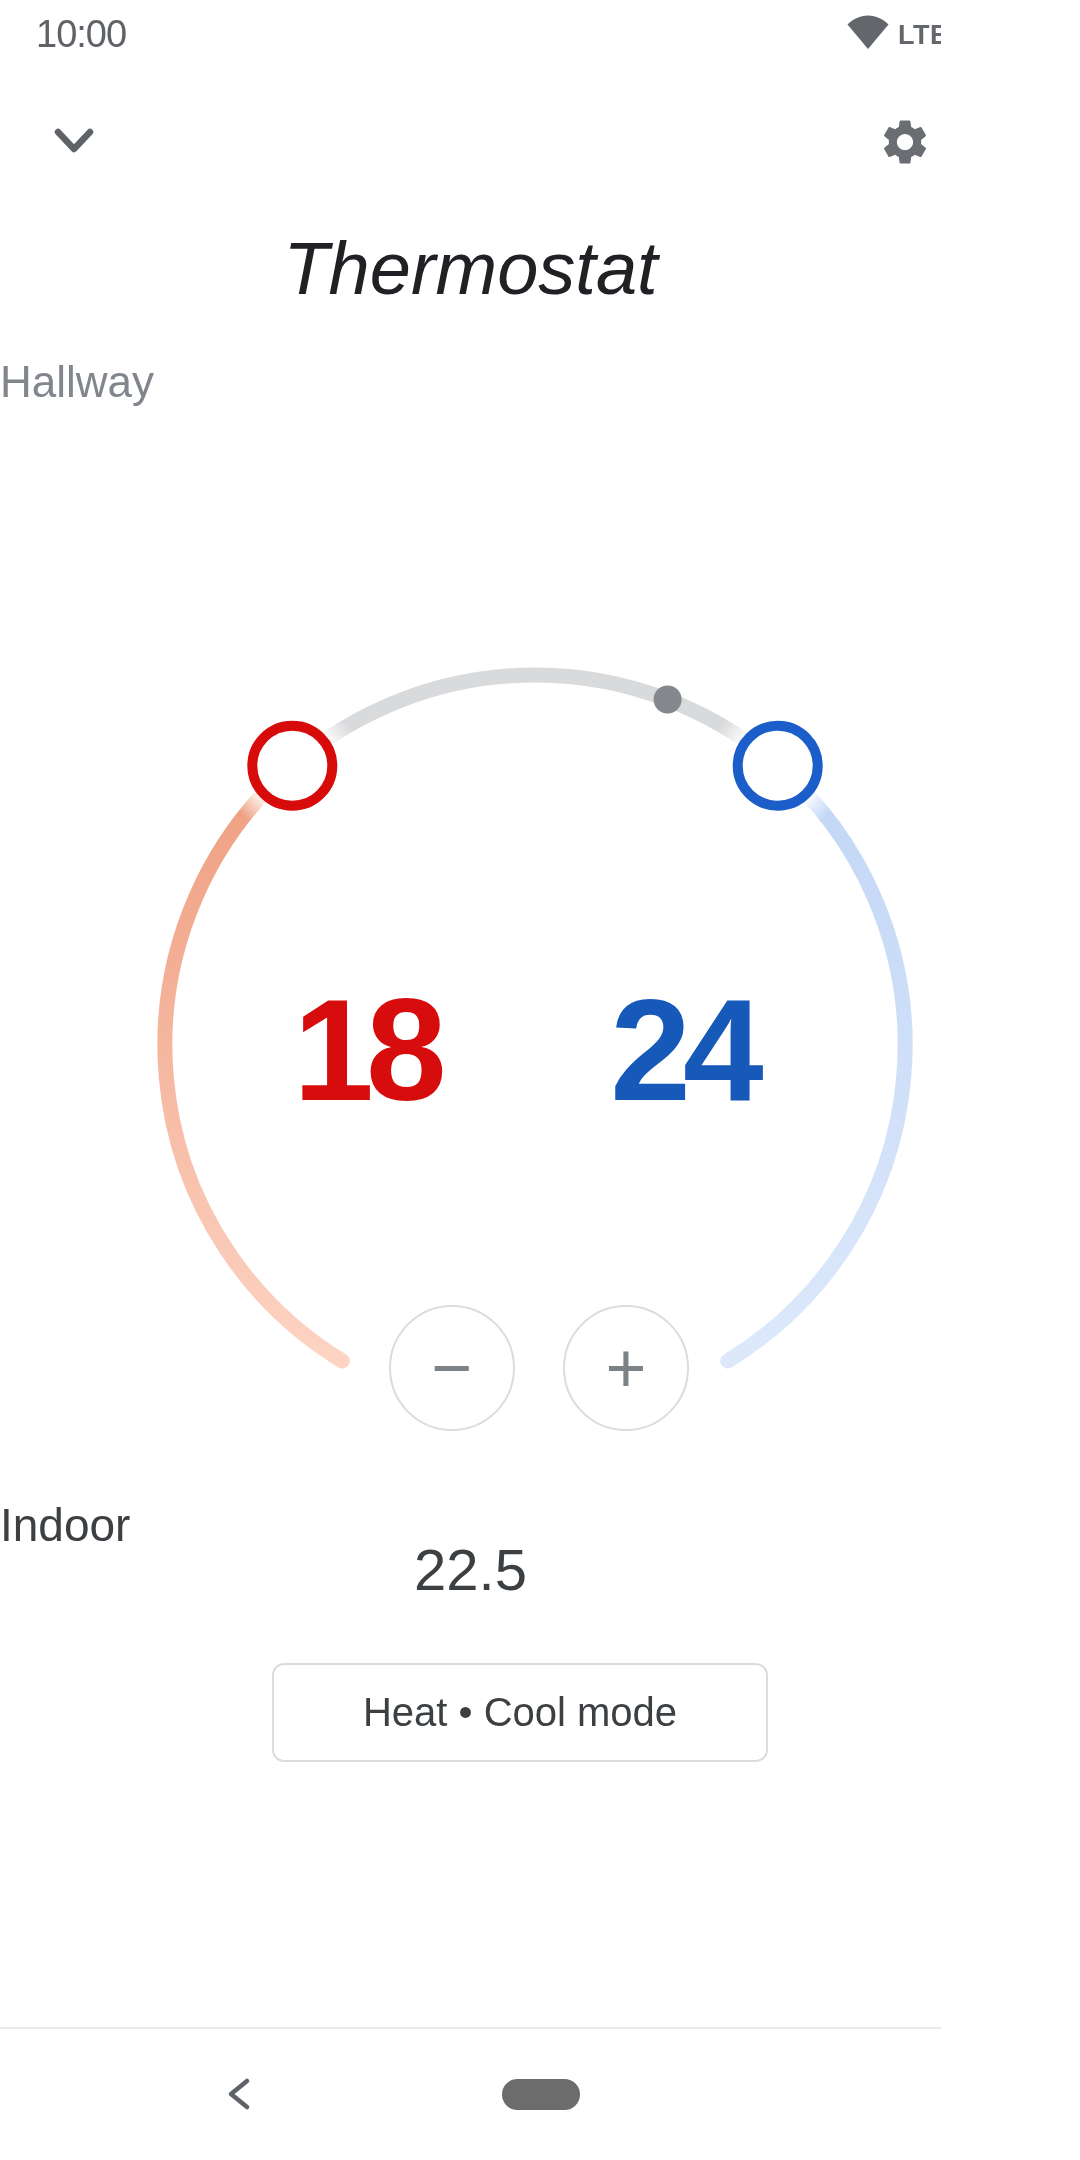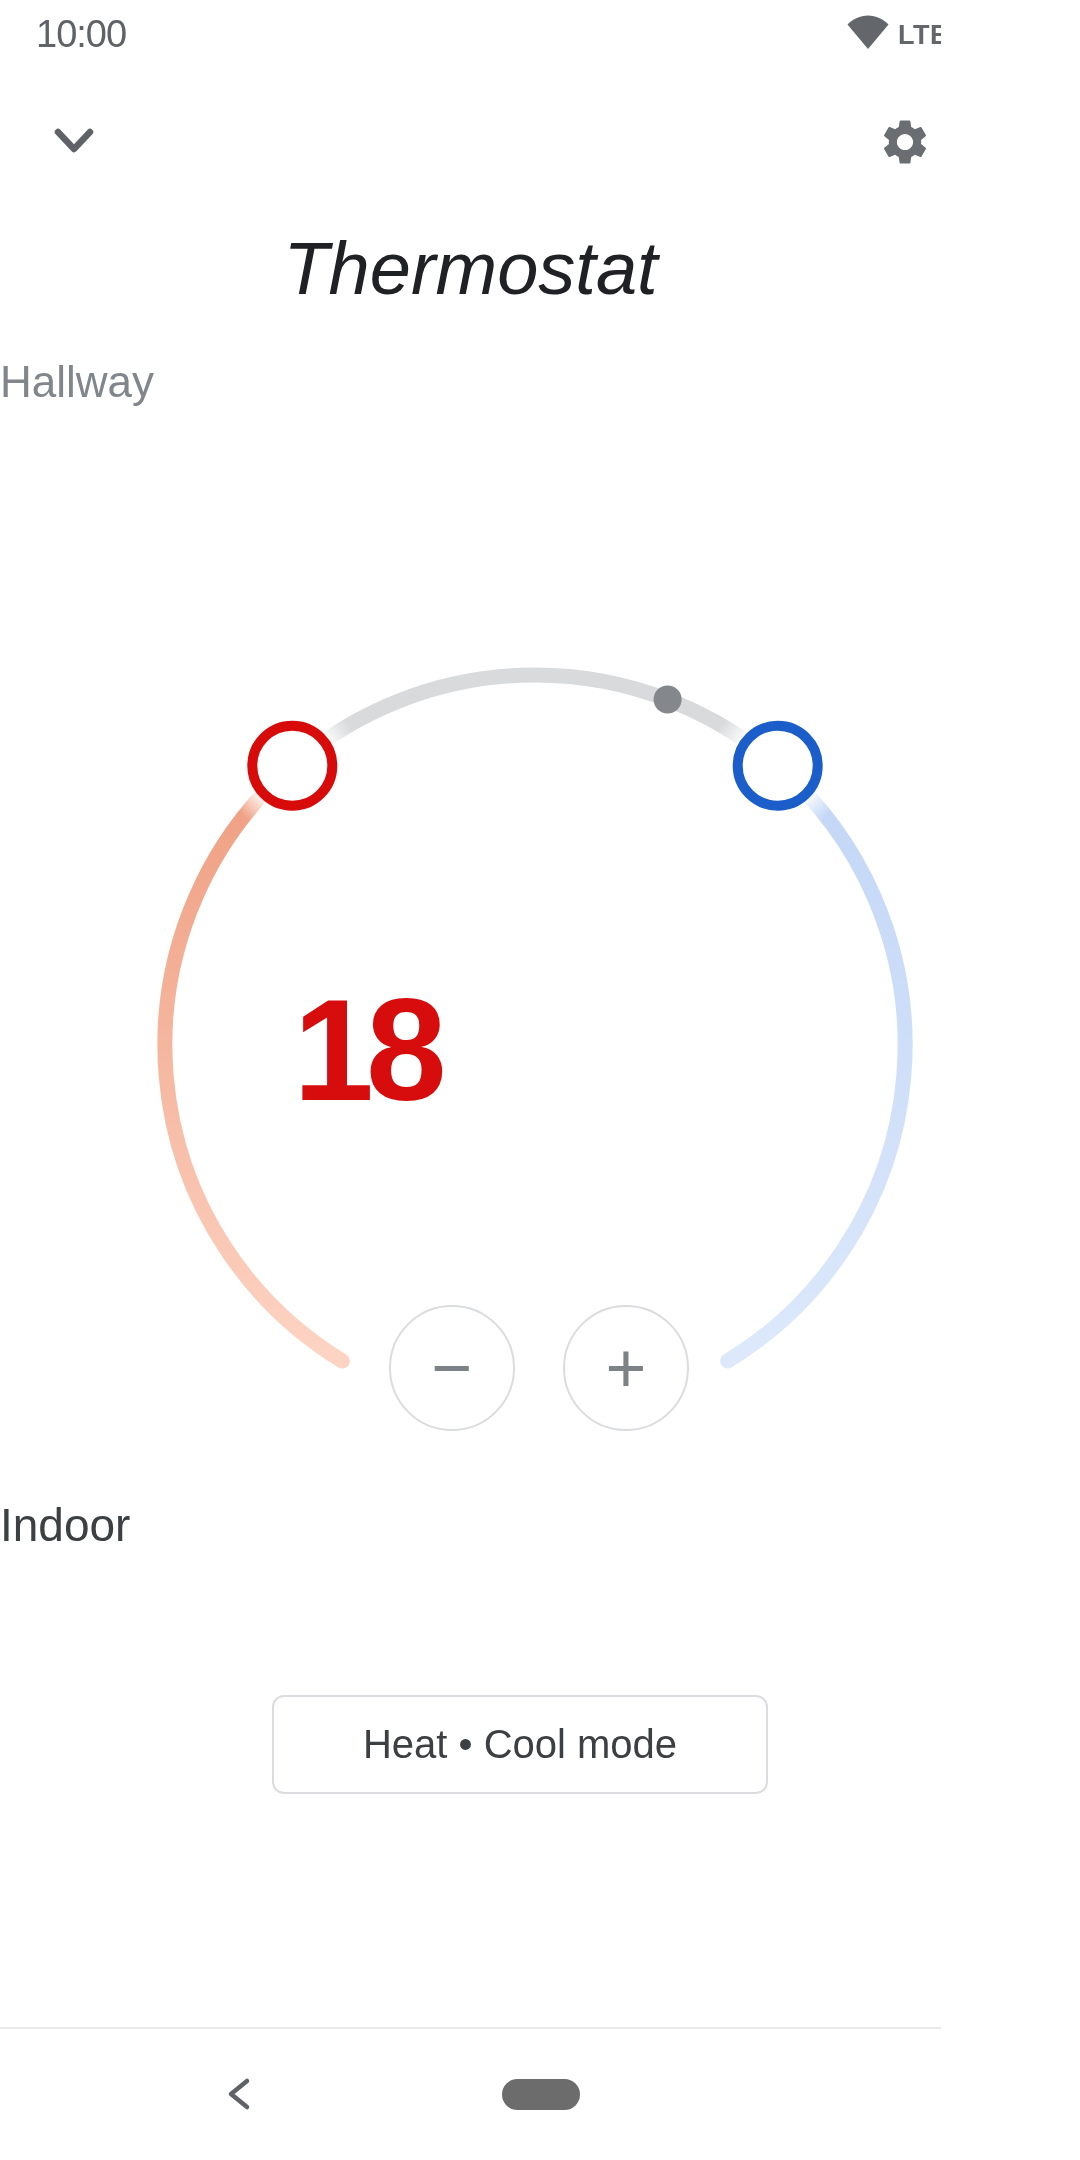"24" div.abs { html: none -> <div>24</div> }
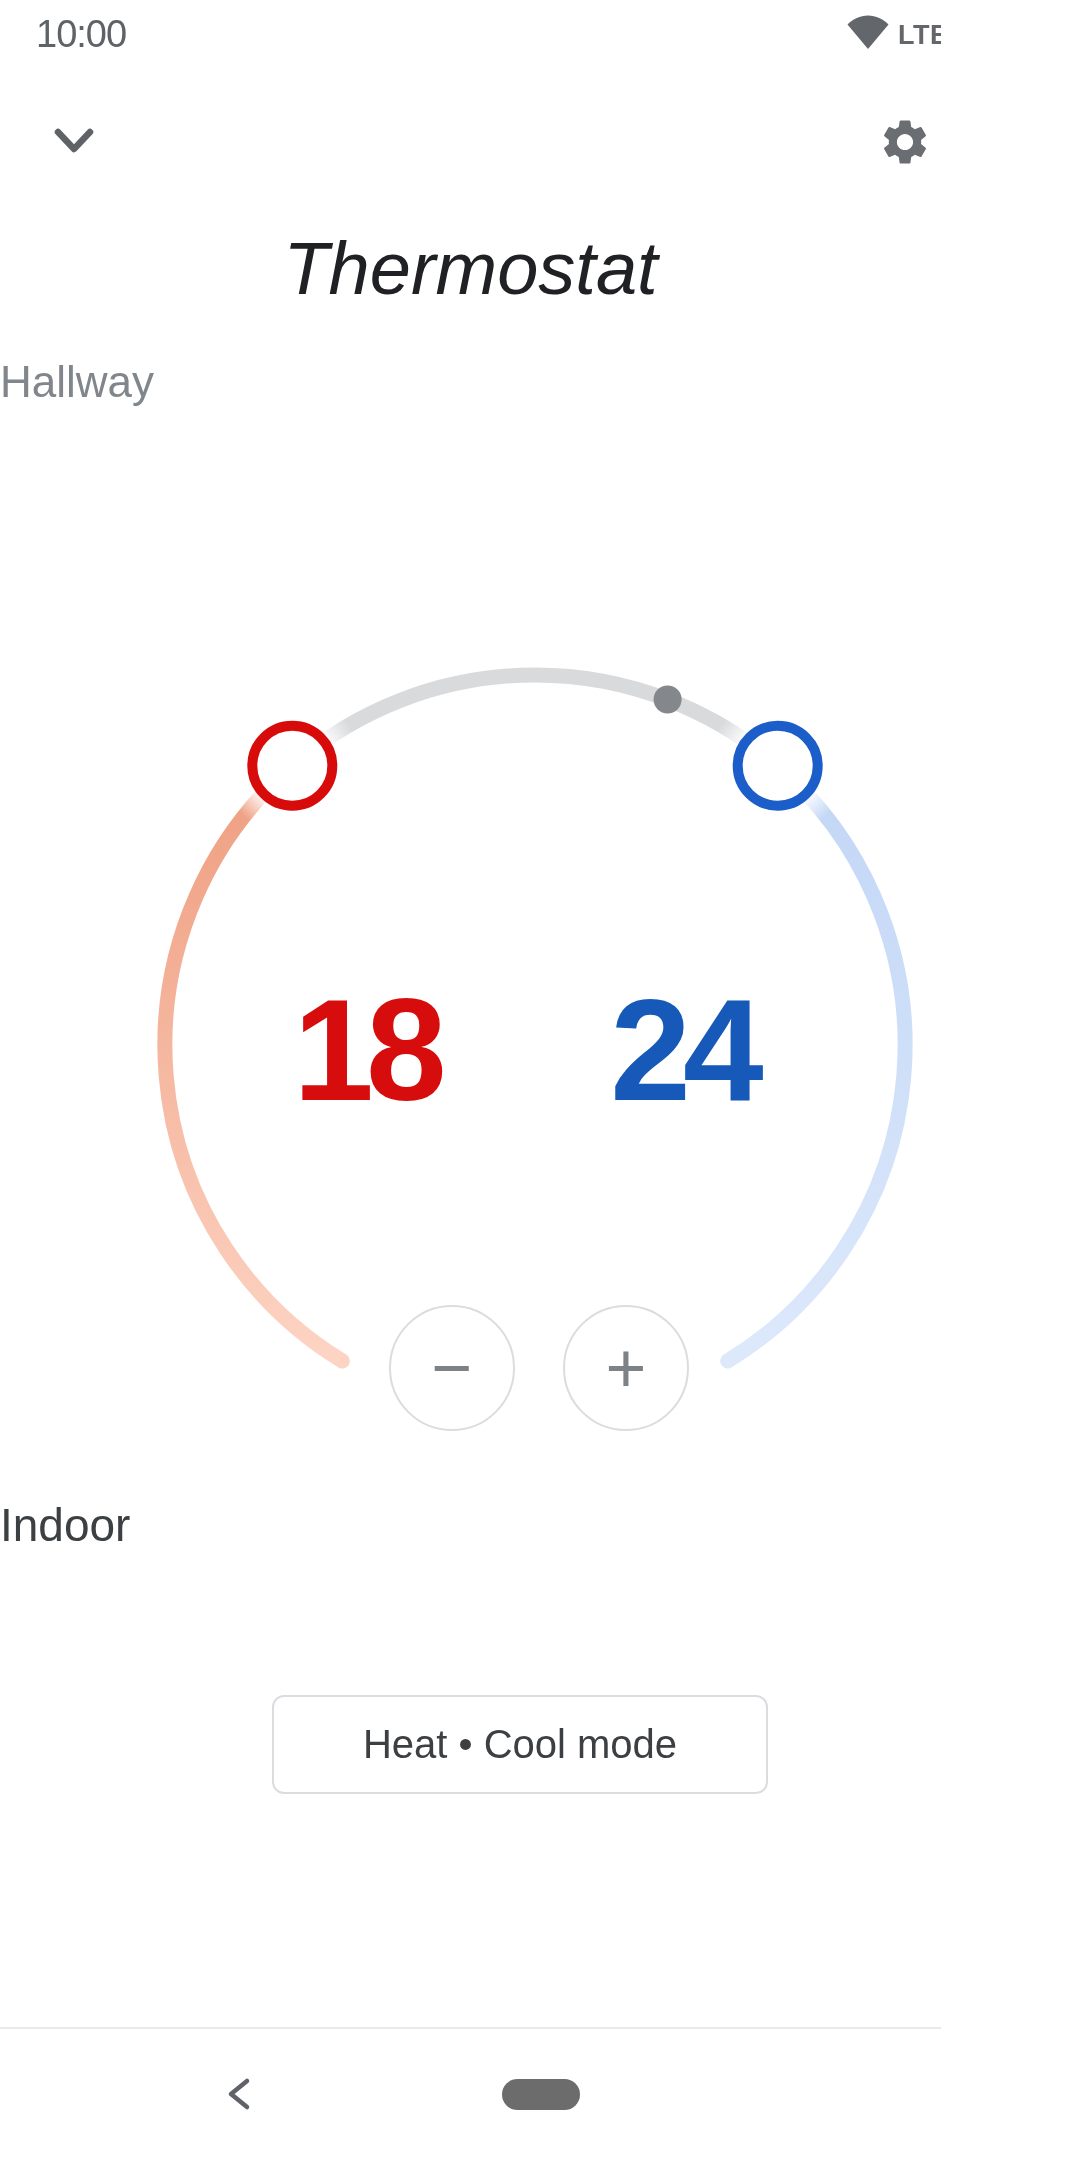"22.5" div.abs { html: none -> <div>22.5</div> }
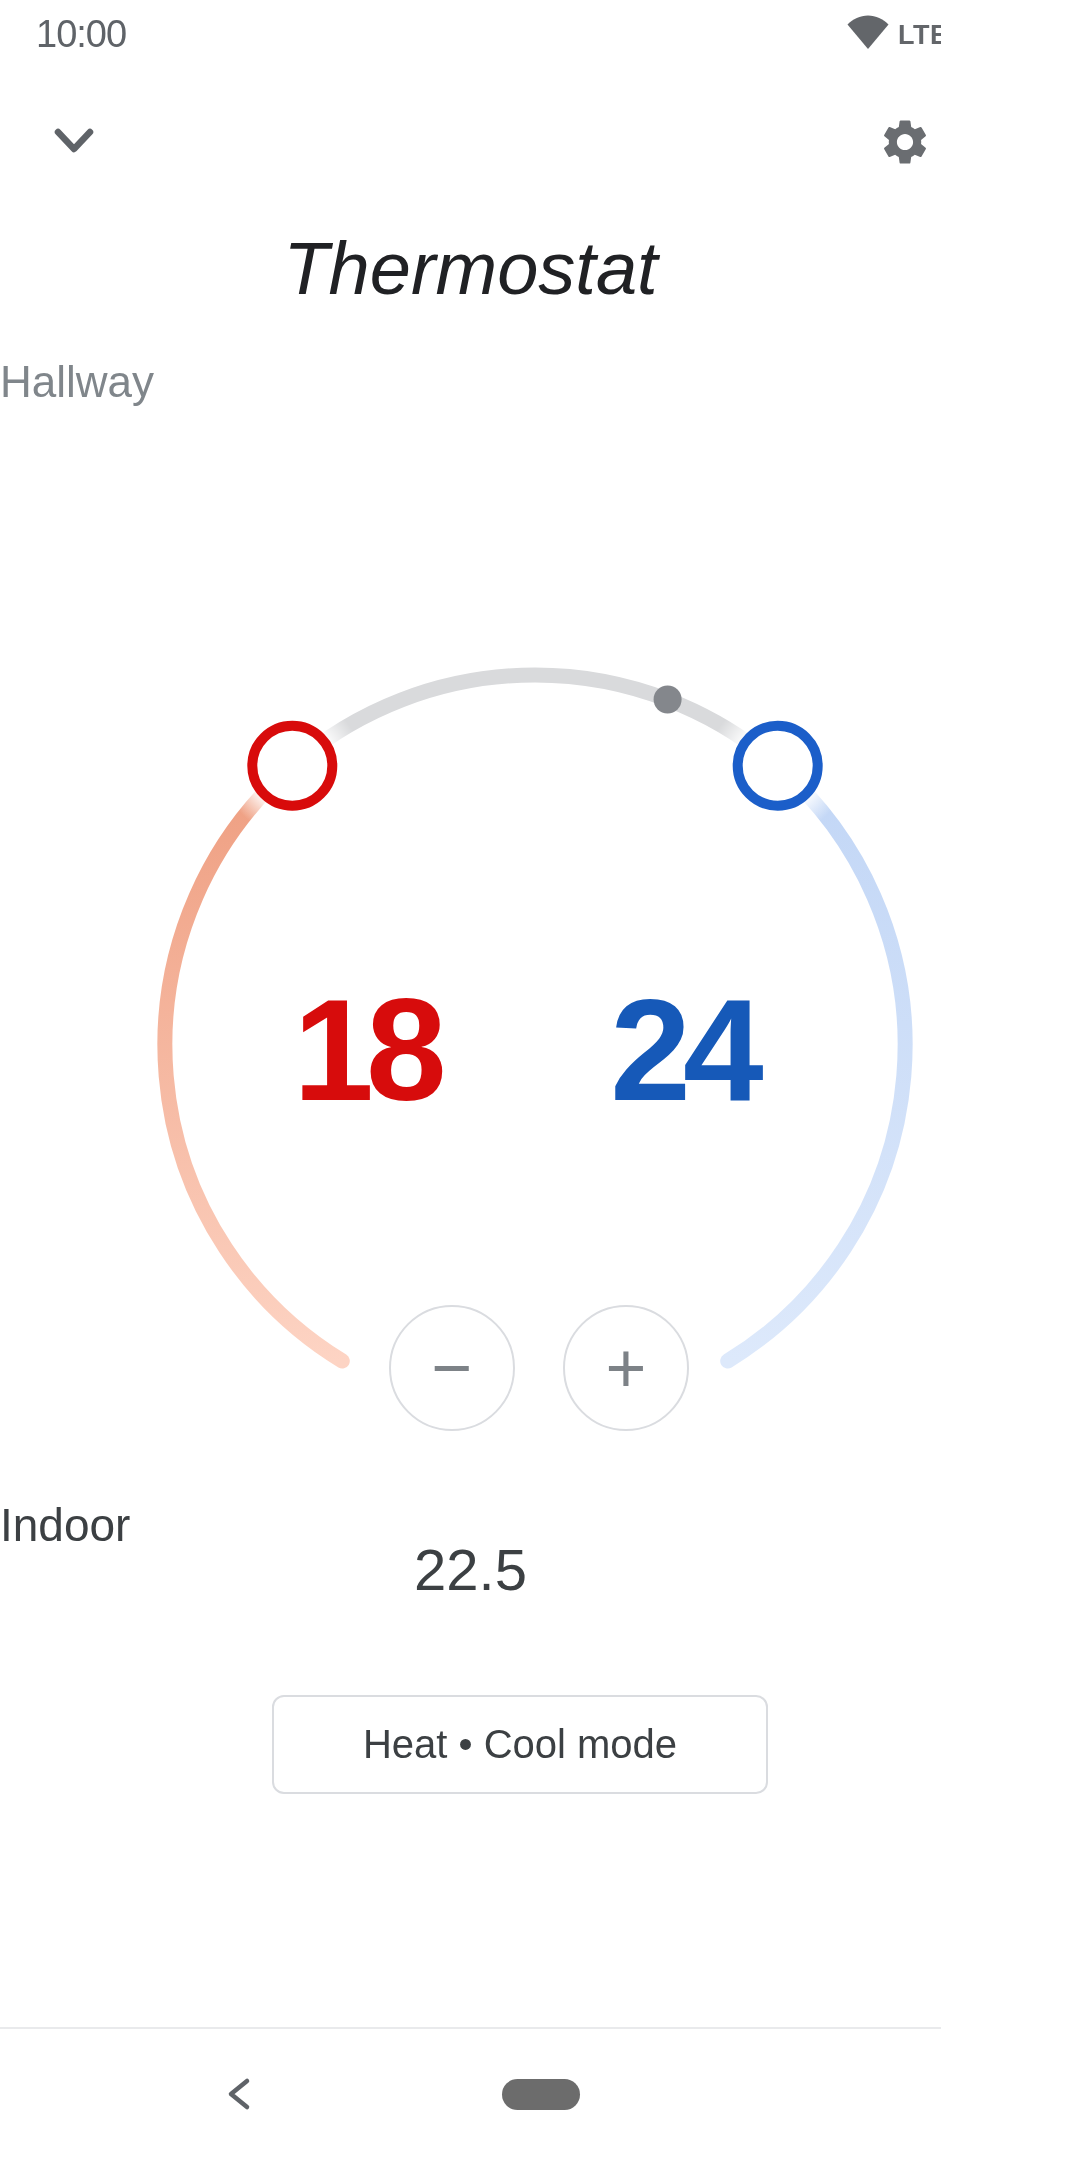"Heat • Cool mode" .mode-btn { margin-top: 32px -> none }
